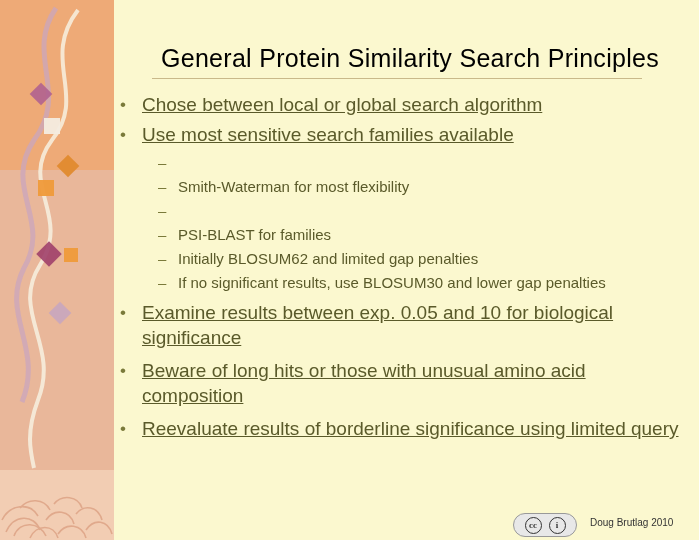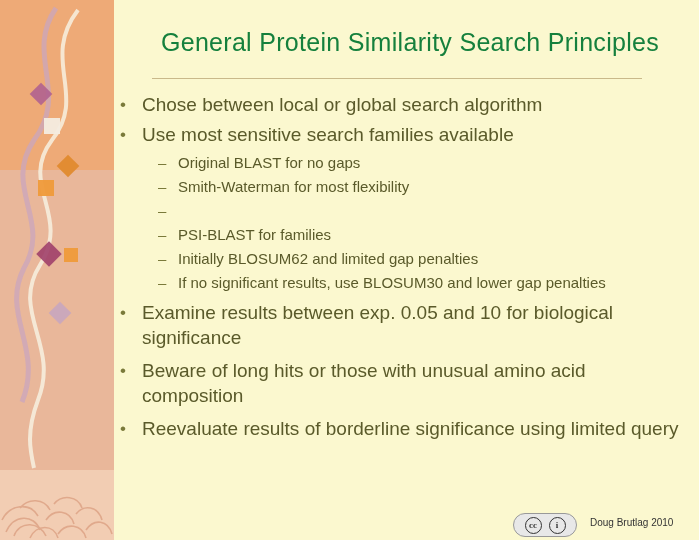"General Protein Similarity Search" .title { color: #15803d -> #000000; top: 28px -> 44px }
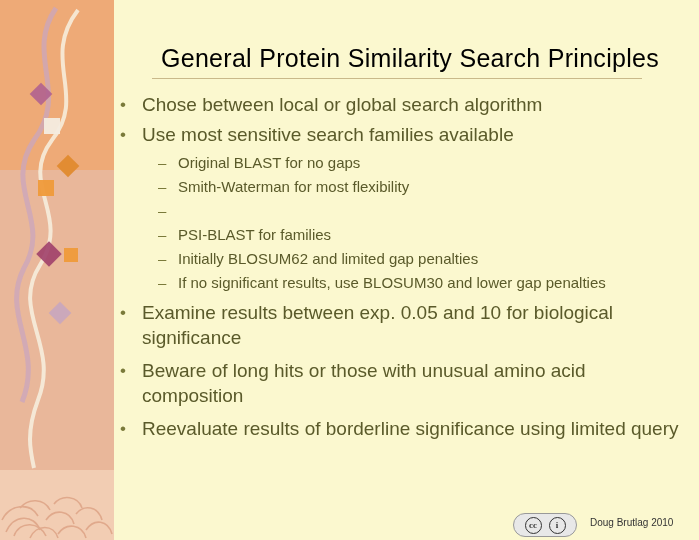"Chose between local or global" .l1 .txt { text-decoration: none -> underline }
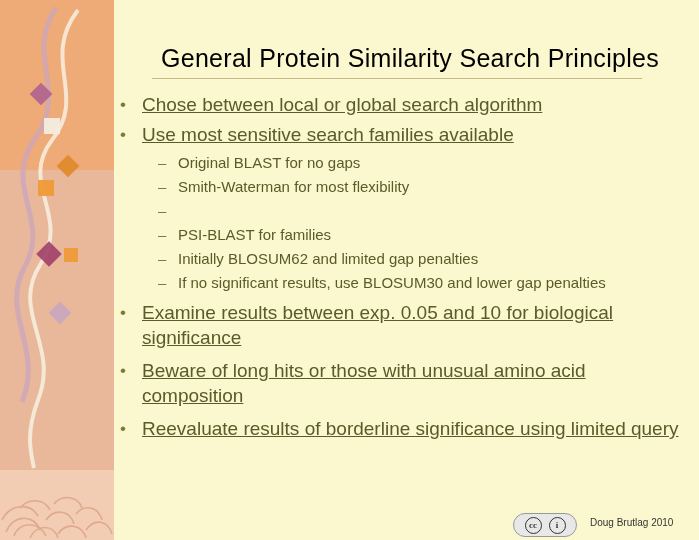"Original BLAST for no gaps" span.txt { html: <span>Original BLAST for no gaps</span> -> none }
